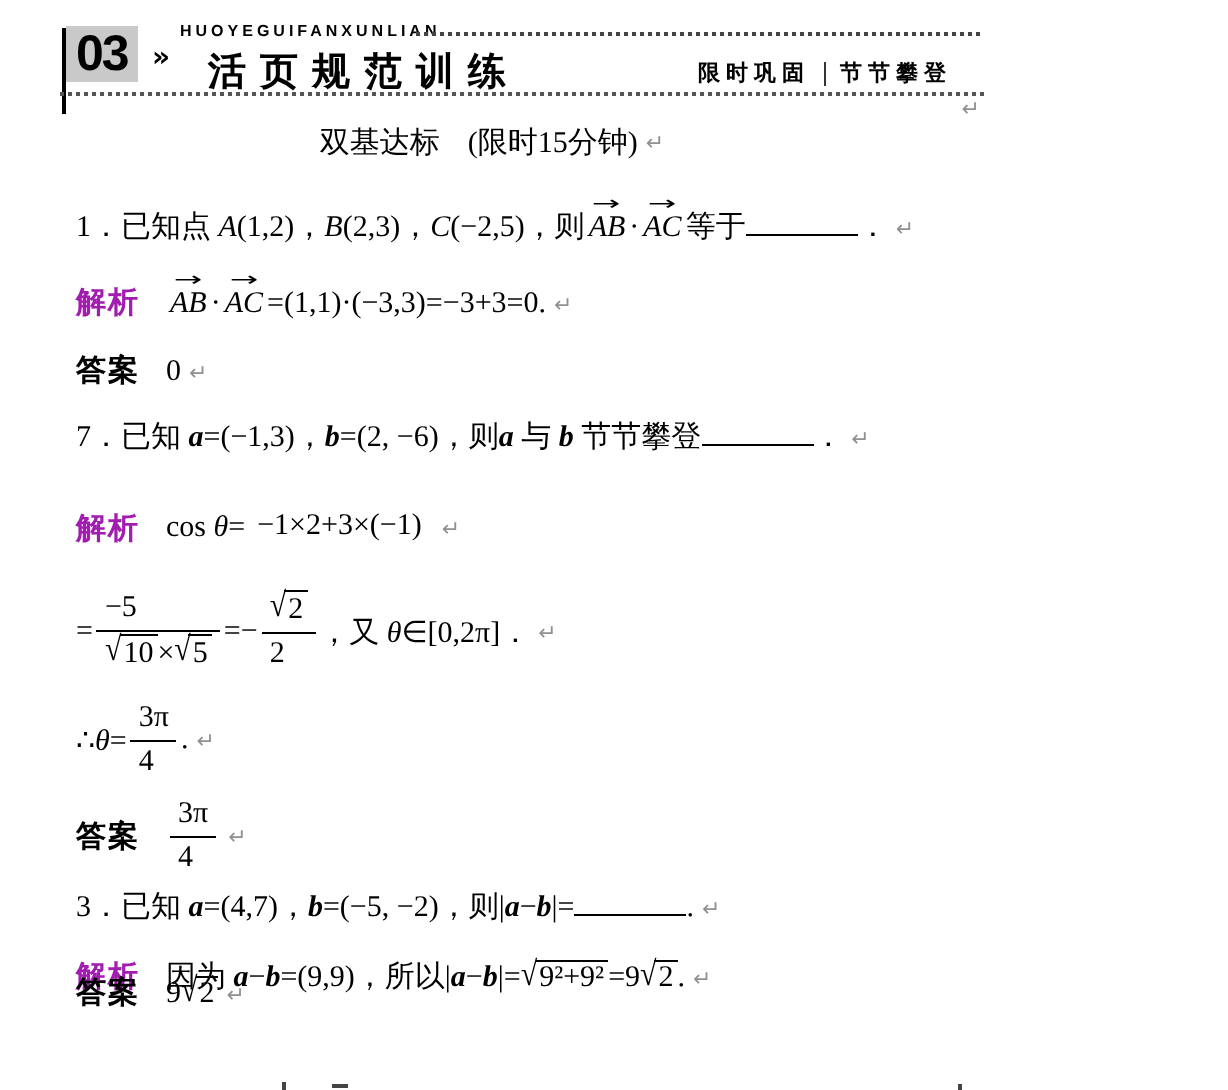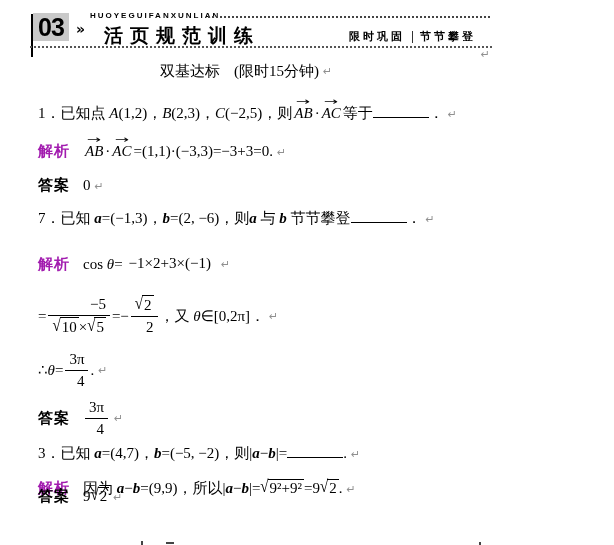"−1×2+3×(−1)" .frac { text-align: right -> left }
